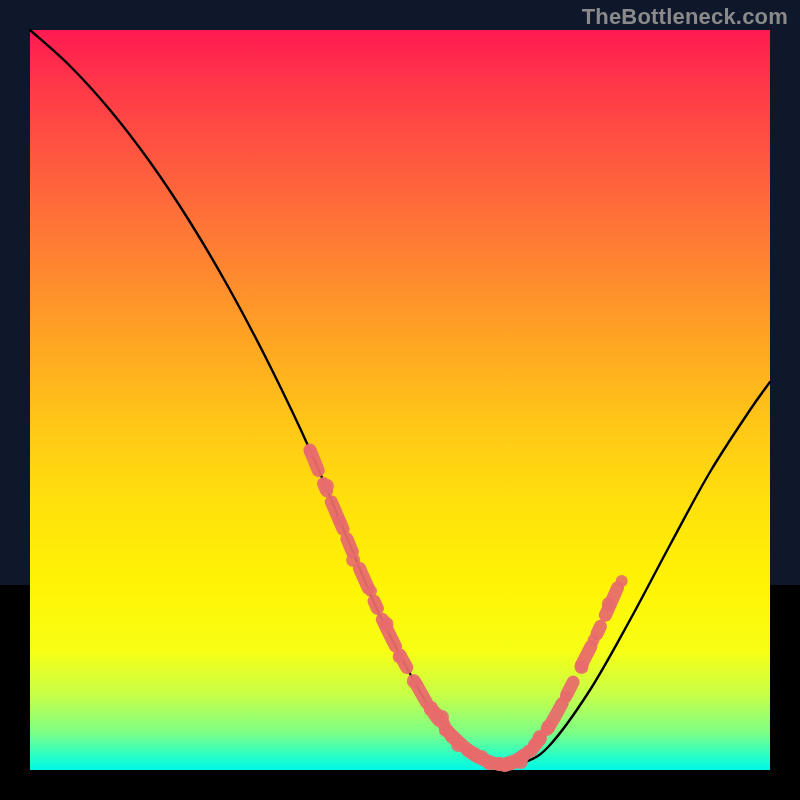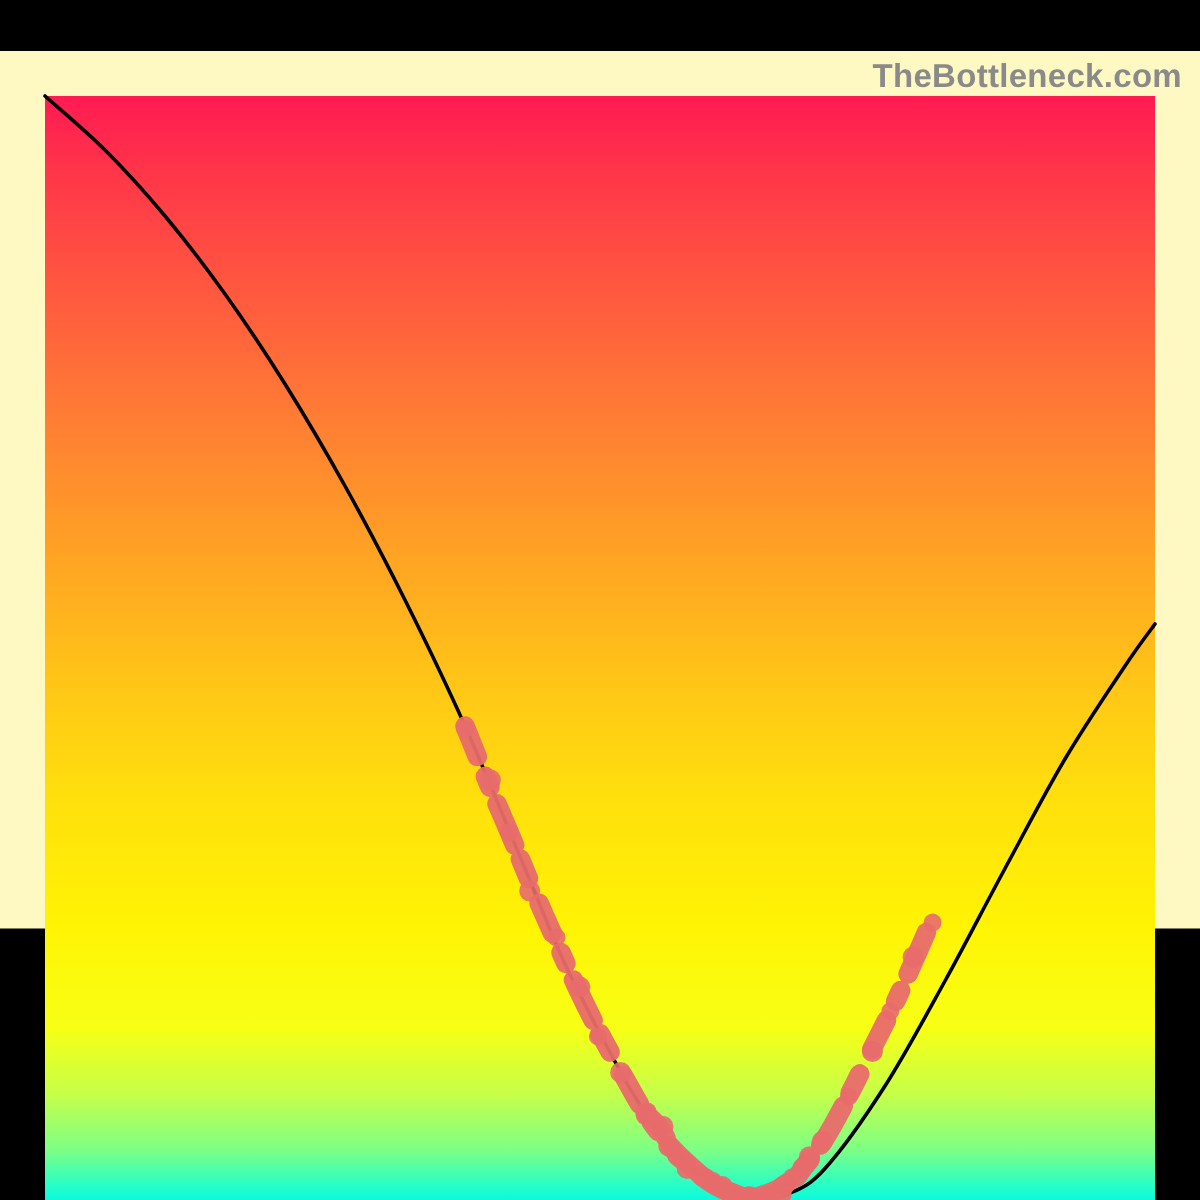"TheBottleneck.com" .frame { background: #fef9c3 -> #0f172a; margin-top: 34px -> none }
